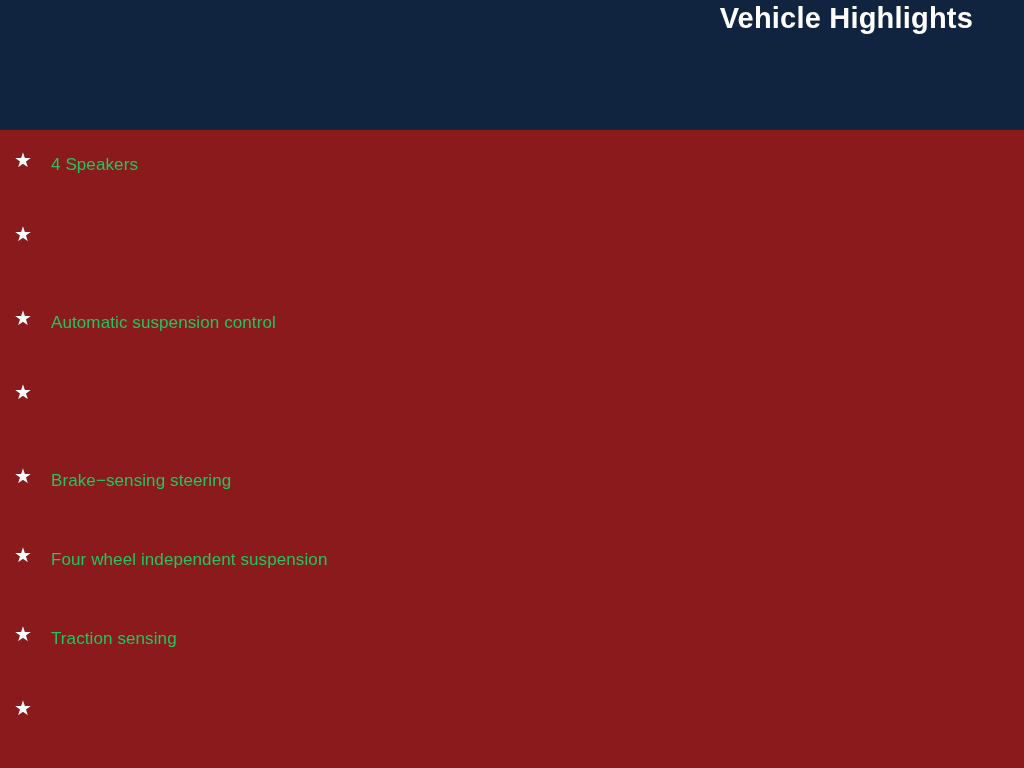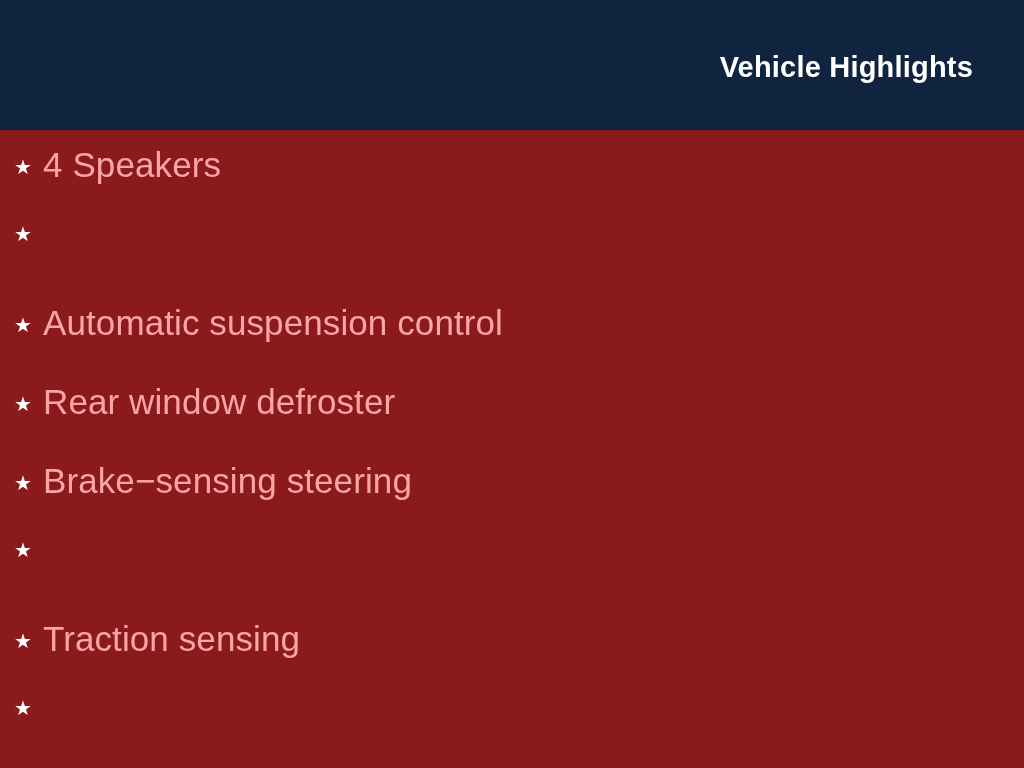"Vehicle Highlights" .slide-header { align-items: center -> flex-start }
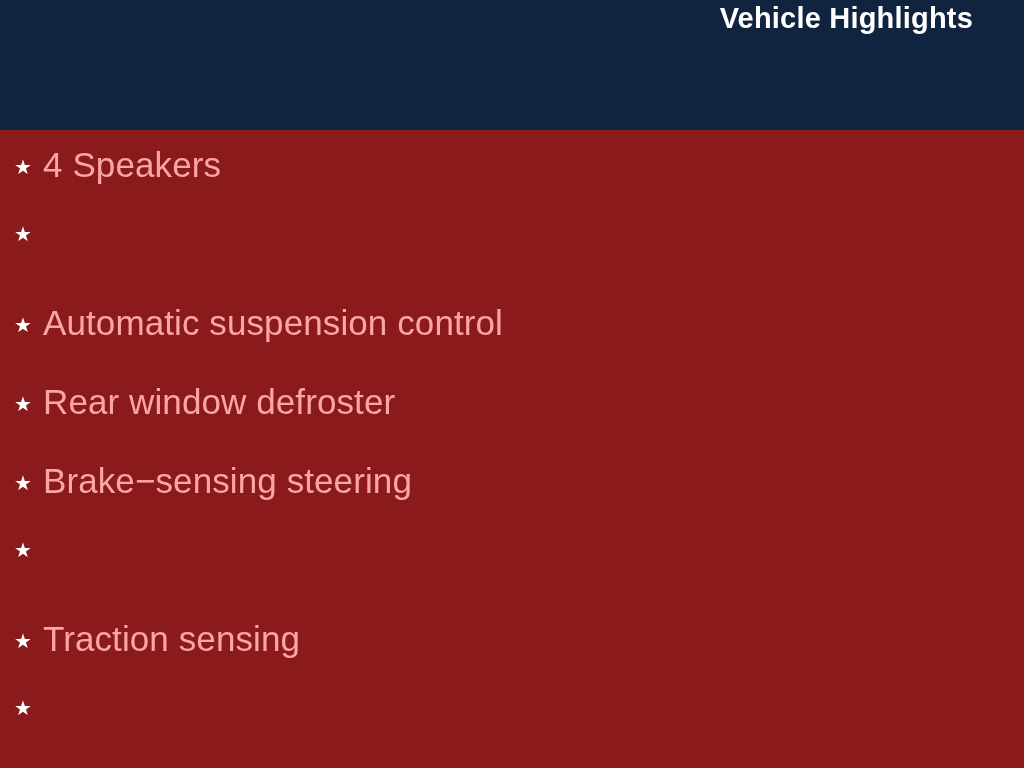"4 Speakers" .feature-label { color: #fca5a5 -> #22c55e; font-size: 35px -> 17px; margin-left: none -> 8px }
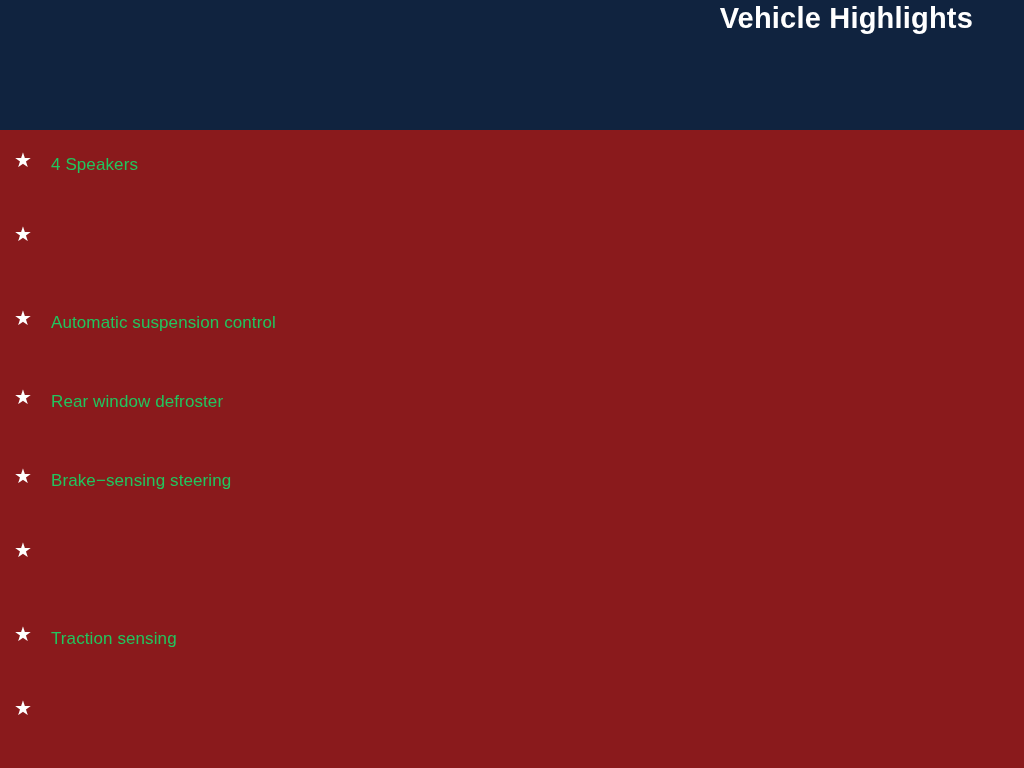"Rear window defroster" span.feature-label { html: <span>Rear window defroster</span> -> none }
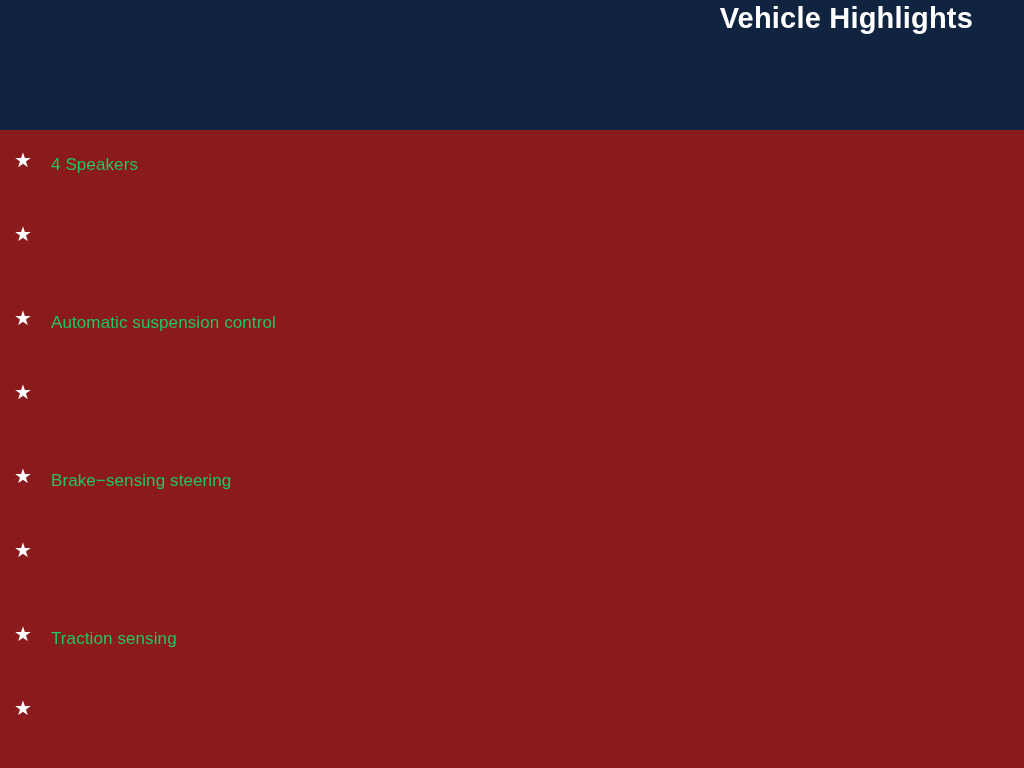"Four wheel independent suspension" span.feature-label { html: none -> <span>Four wheel independent suspension</span> }
